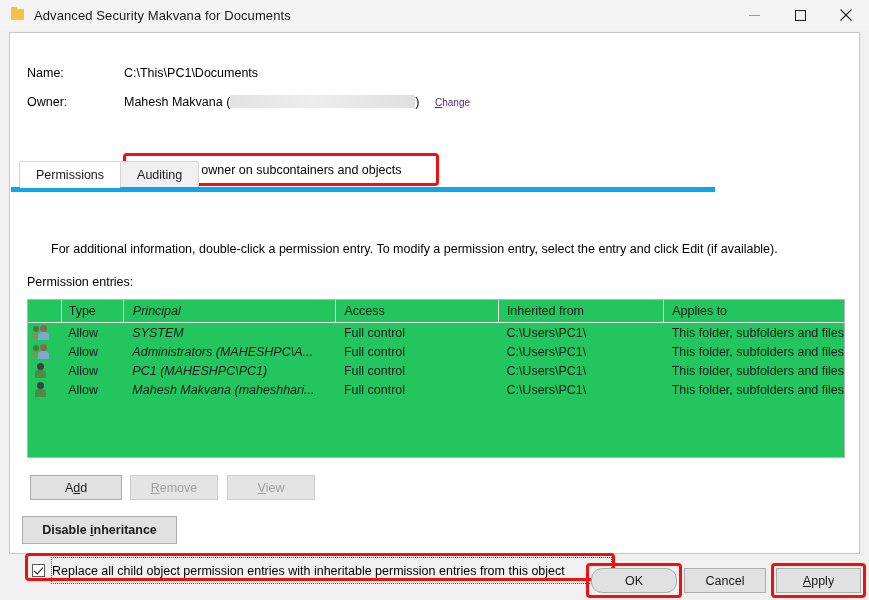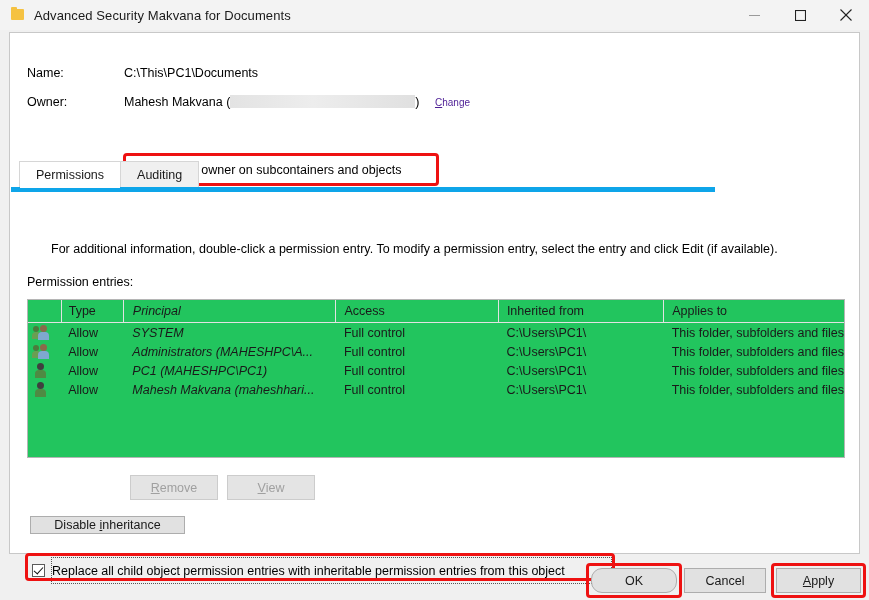"Add" button.btn { html: none -> <button>A<u>d</u>d</button> }
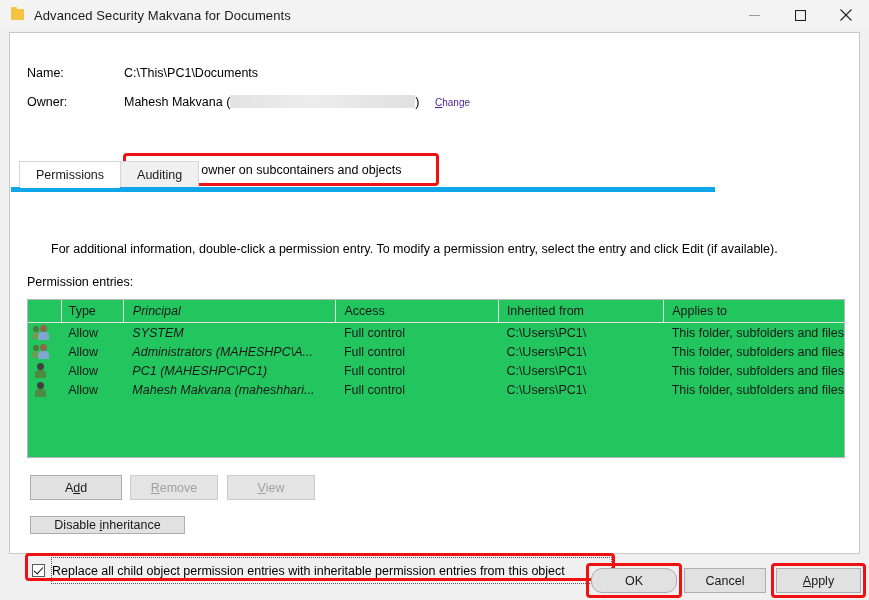"Disable inheritance" #btn-disable { font-weight: none -> bold; height: 18px -> 28px; left: 20px -> 12px }
